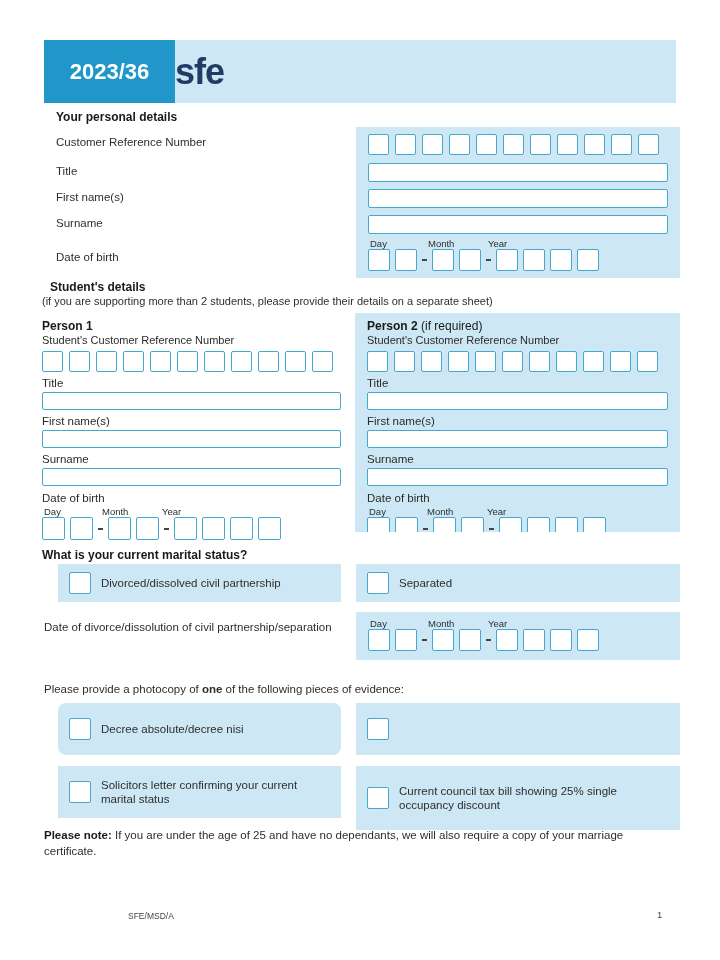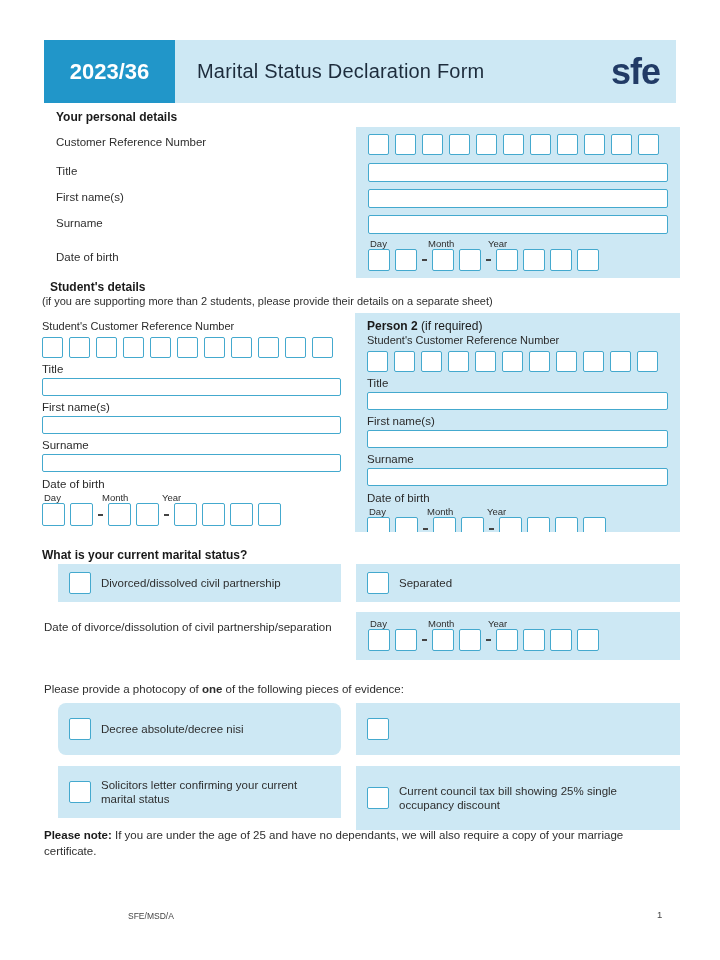"Marital Status Declaration Form" div.hdr-title { html: <div>Marital Status Declaration Form</div> -> none }
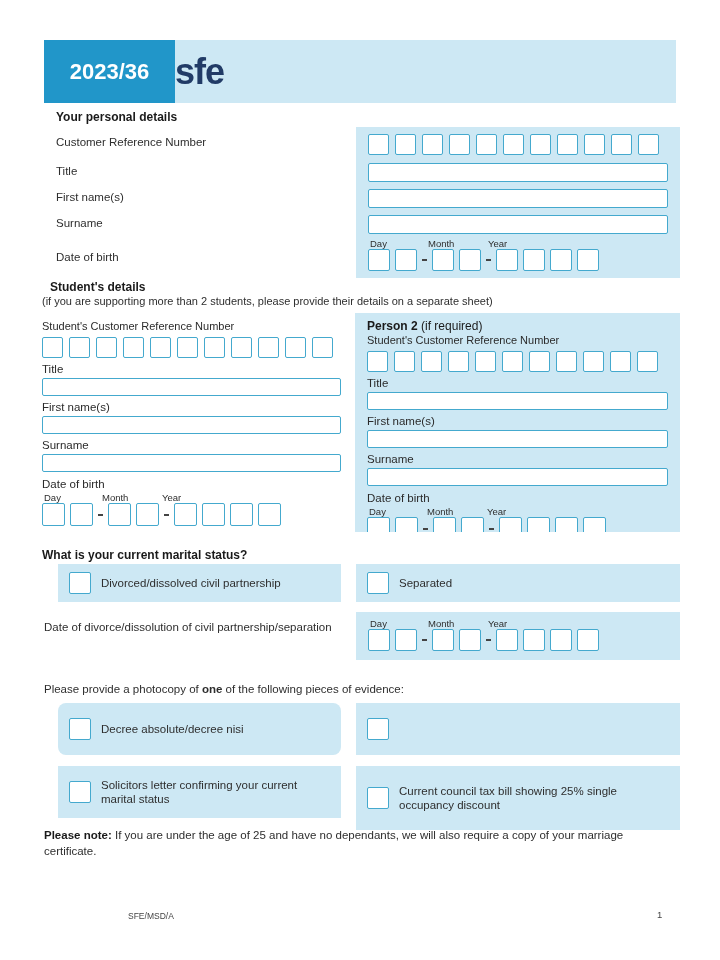"Person 1" div.p-head { html: none -> <div>Person 1</div> }
